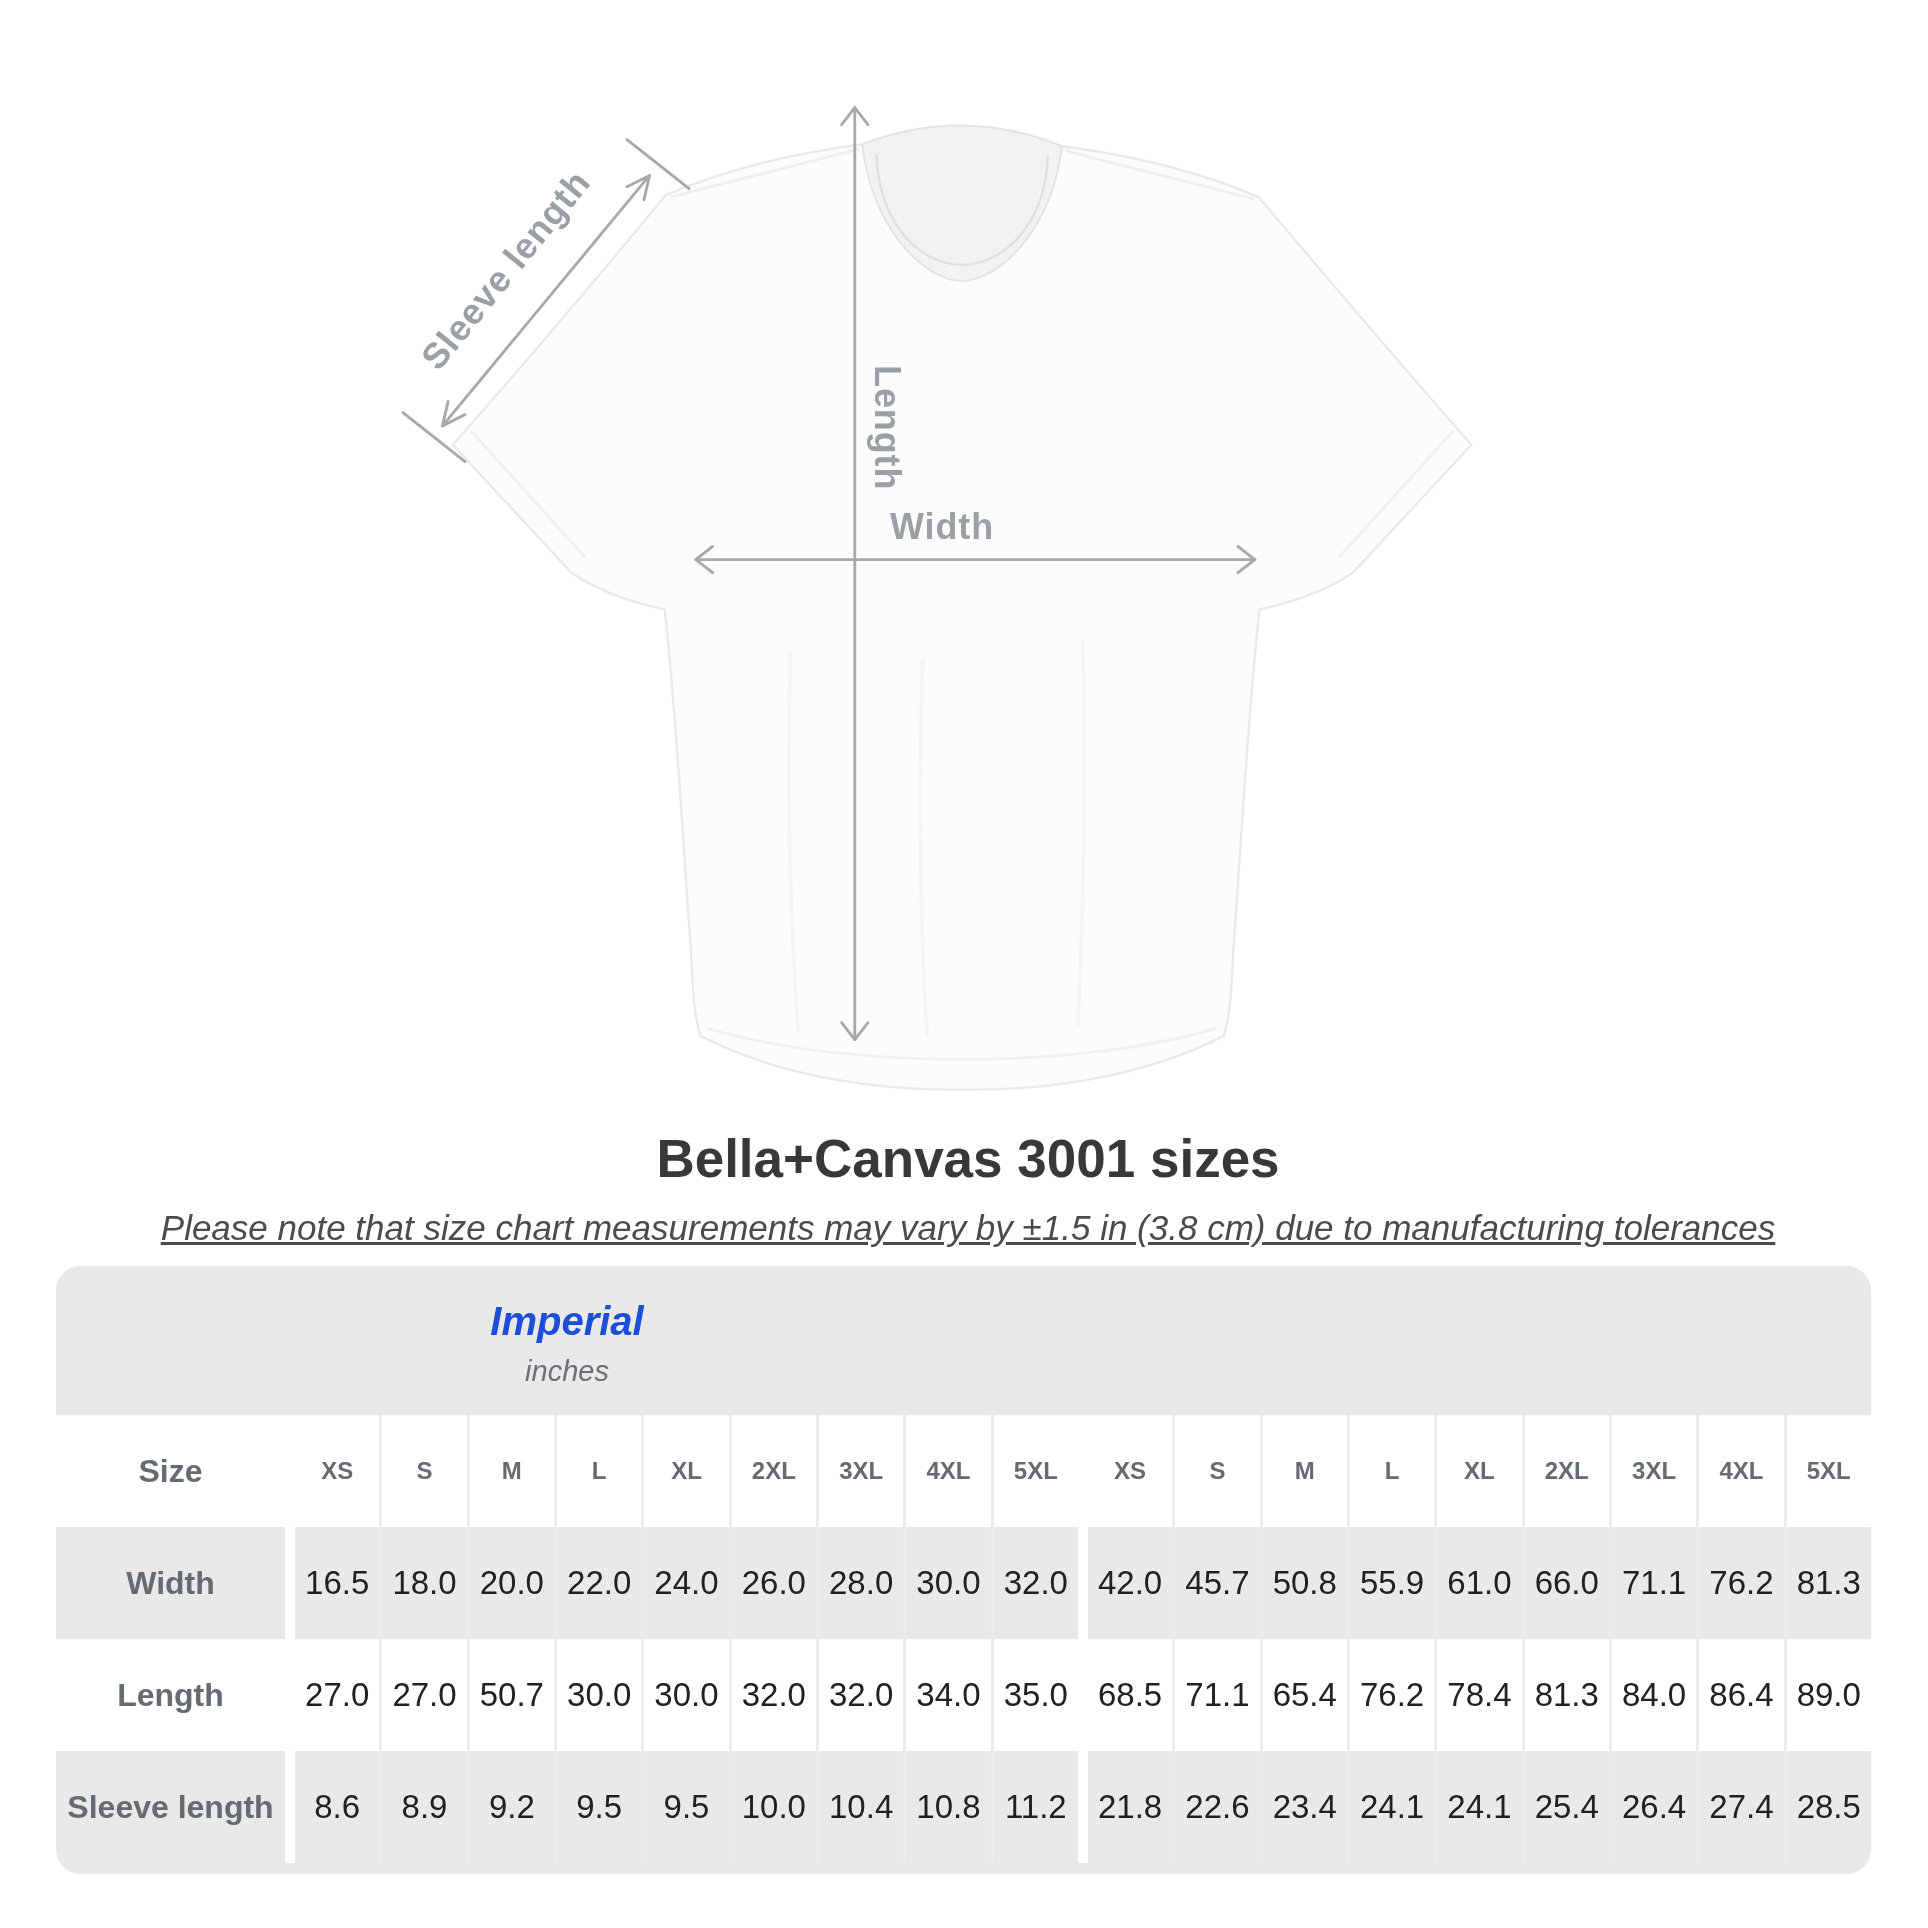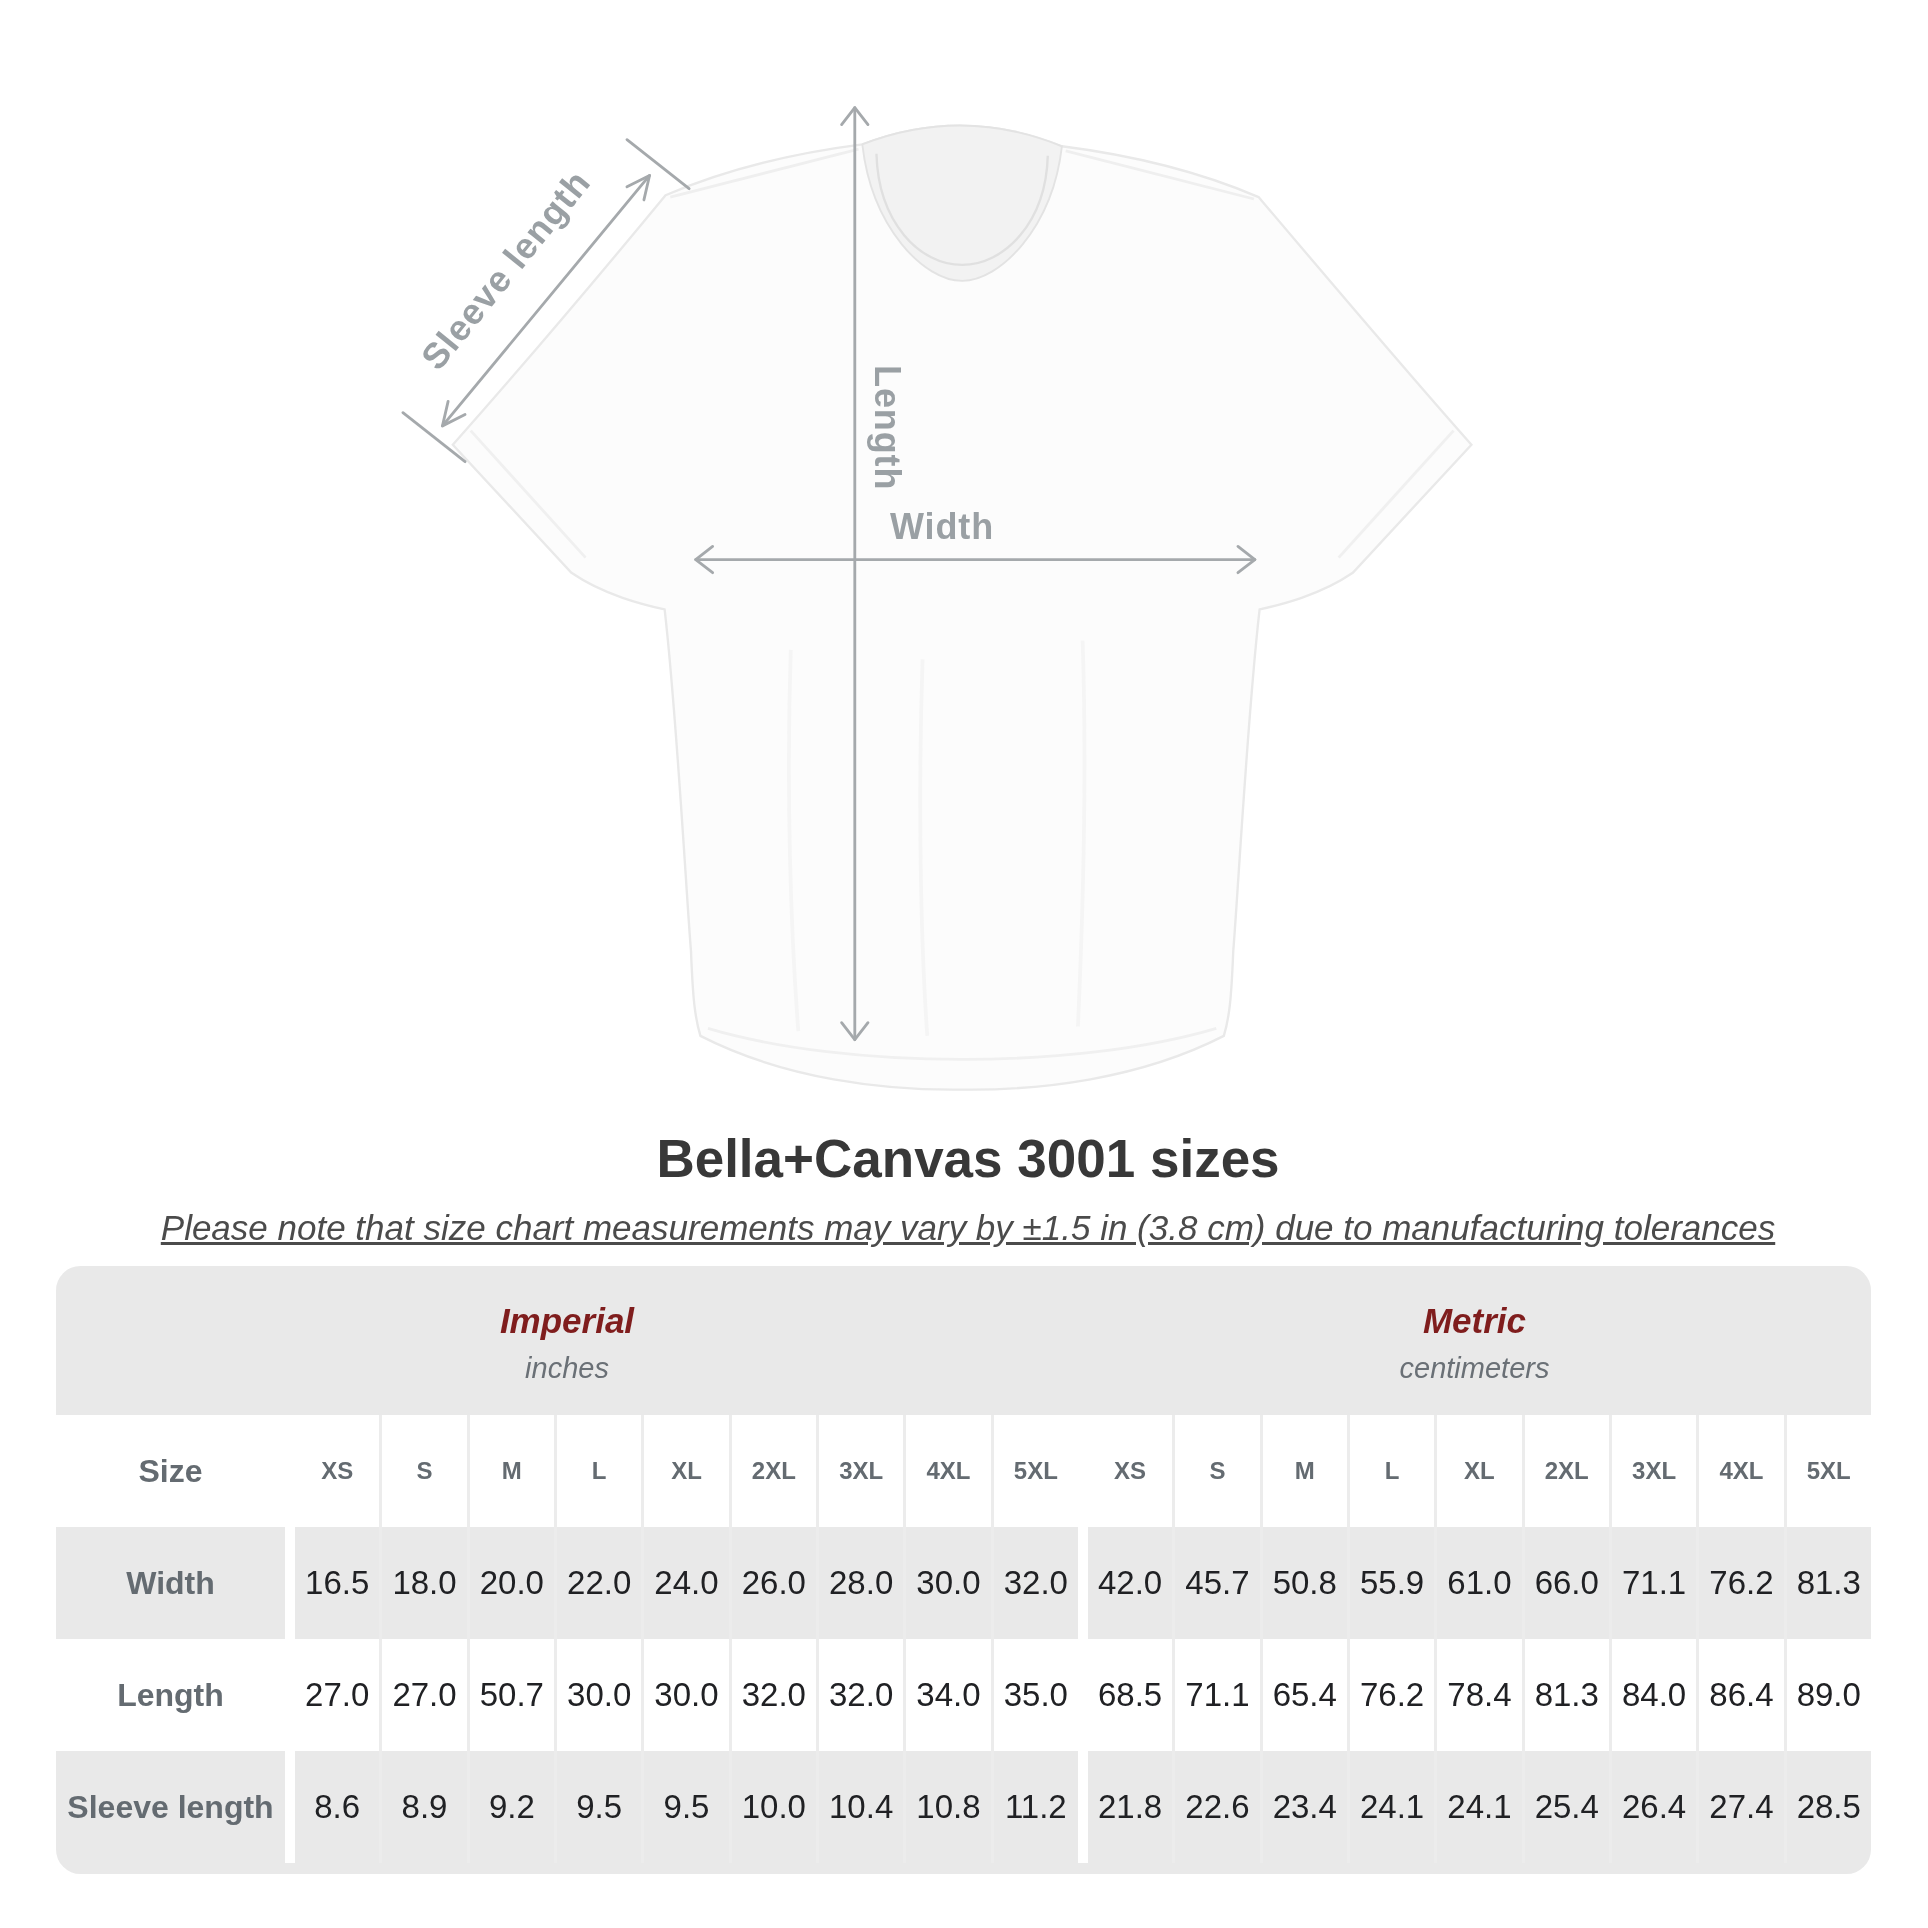"Imperial" .g-label { color: #7f1d1d -> #1d4ed8; font-size: 35px -> 40px }
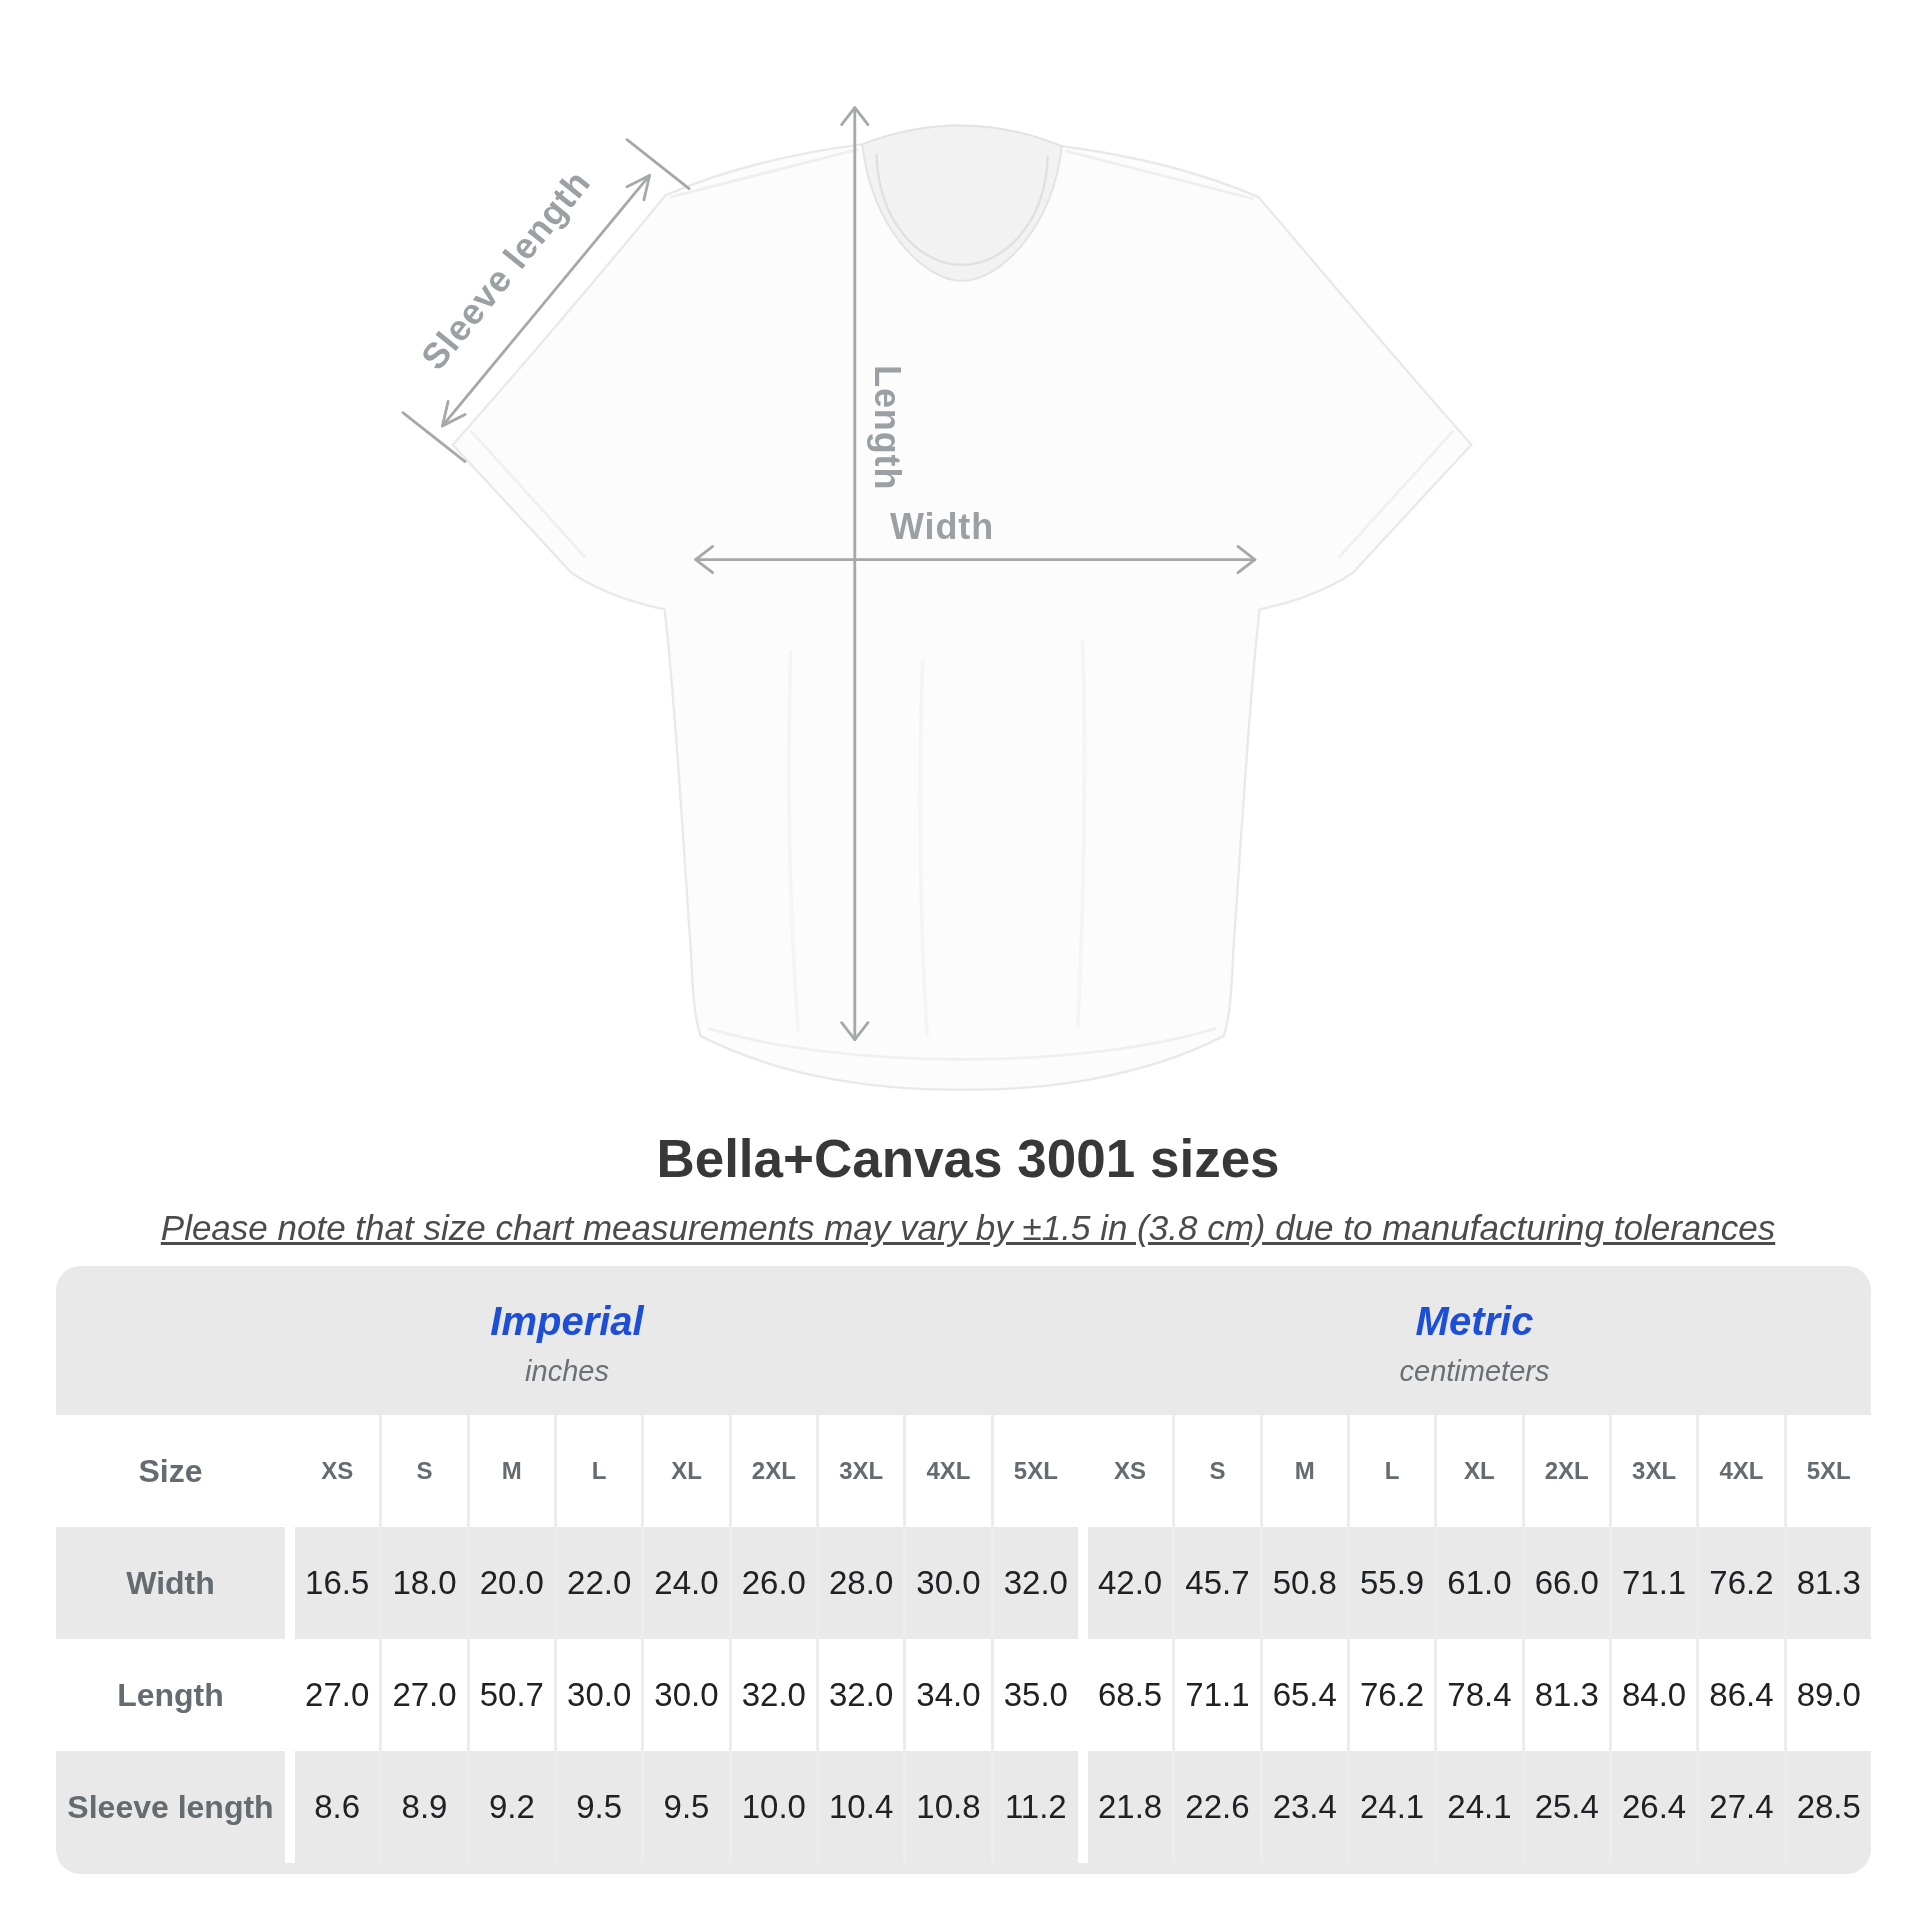"Metric" div.group { html: <div> <div>Metric</div> <div>centimeters</div> </div> -> none }
